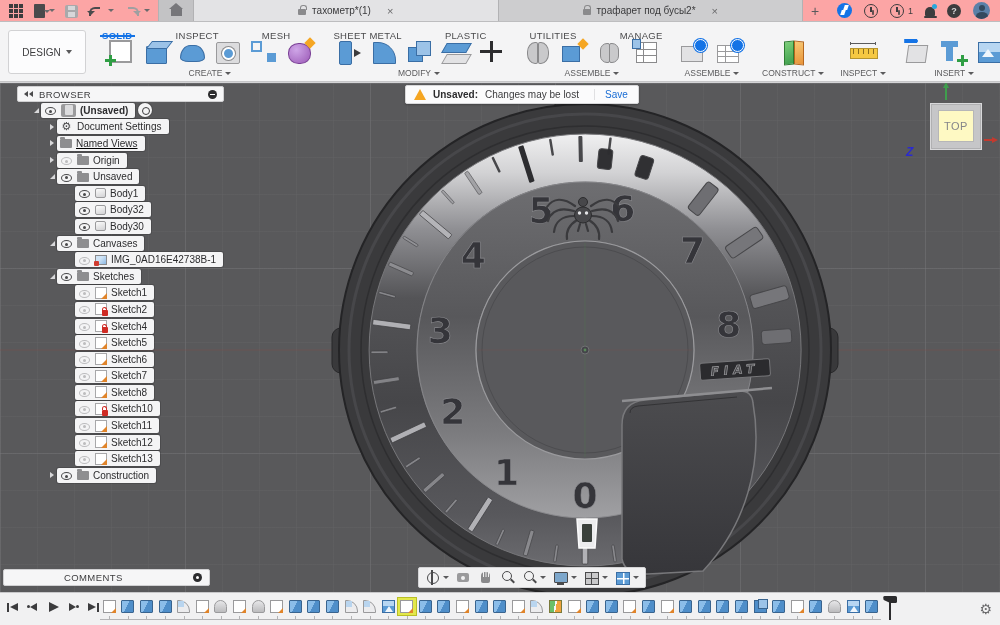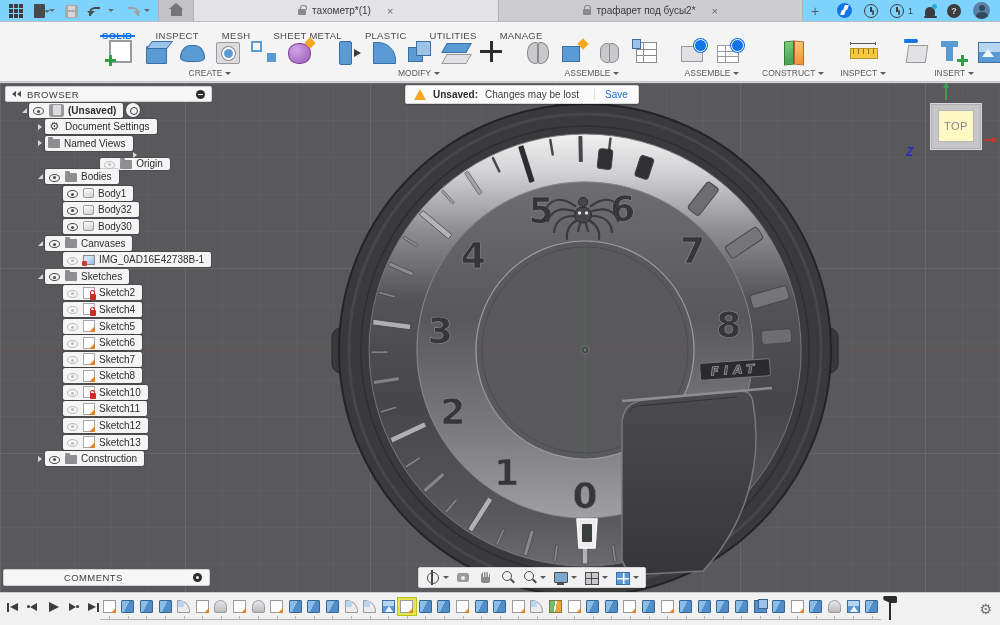"тахометр*(1)" .appbar { background: #7dd3fc -> #fca5a5 }
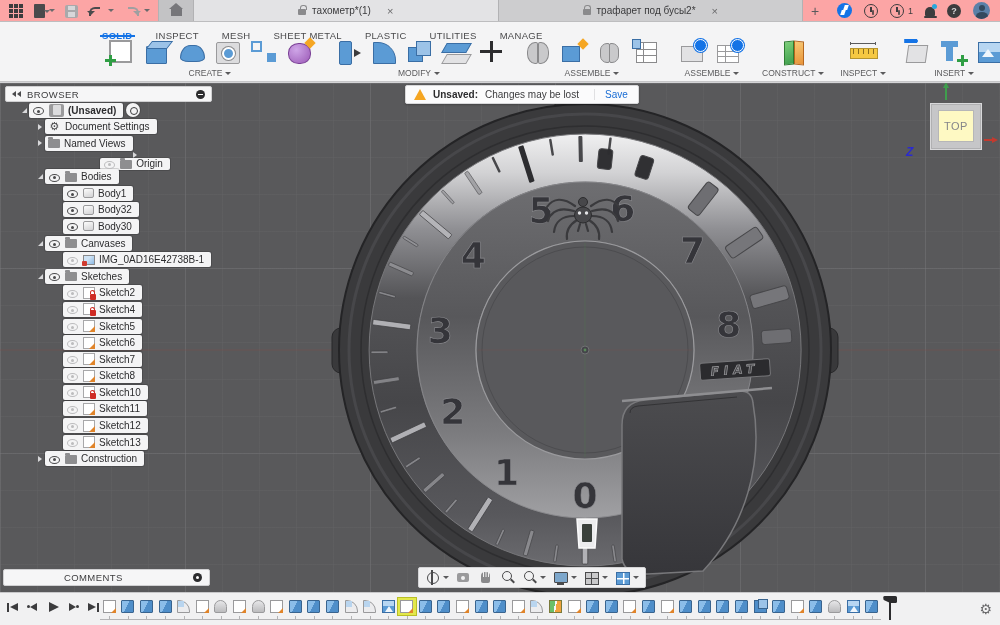"SOLID" .rtabs { gap: 19px -> 39px }
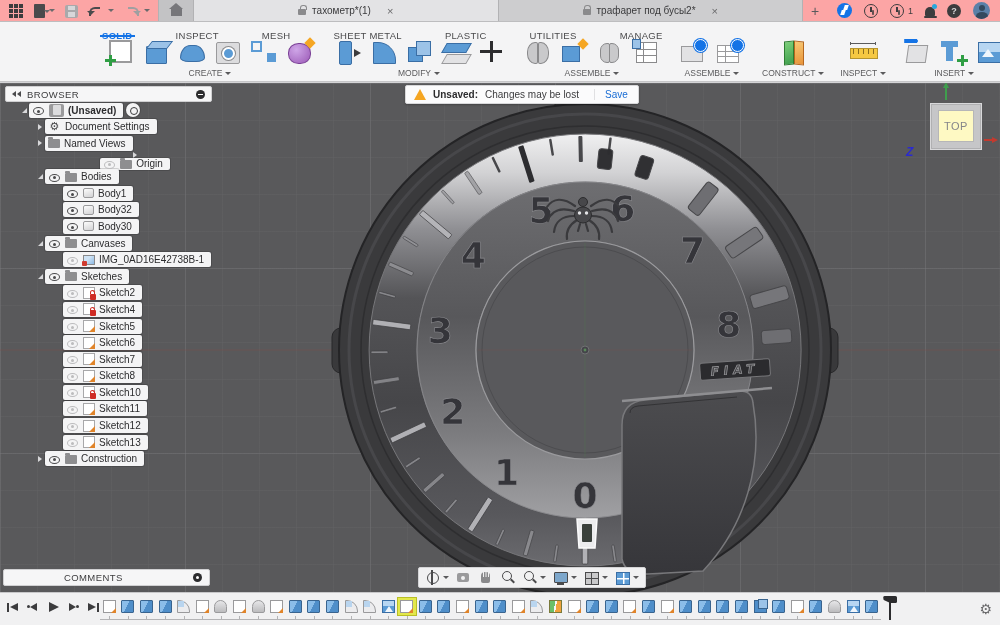"DESIGN" div.design-btn { html: none -> <div> <span>DESIGN</span> <span></span> </div> }
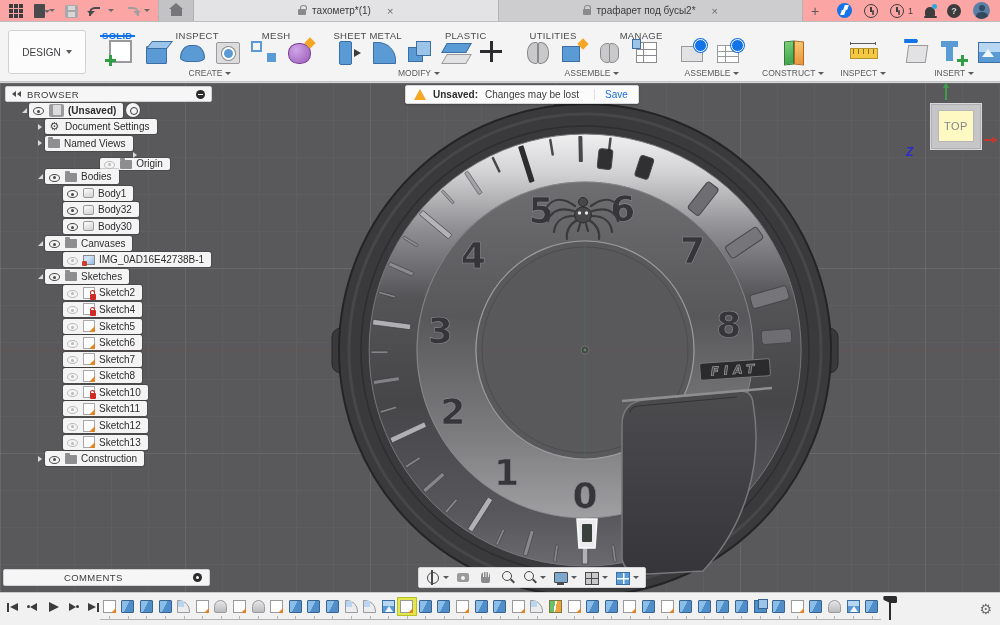"BROWSER" .browser { left: 5px -> 17px }
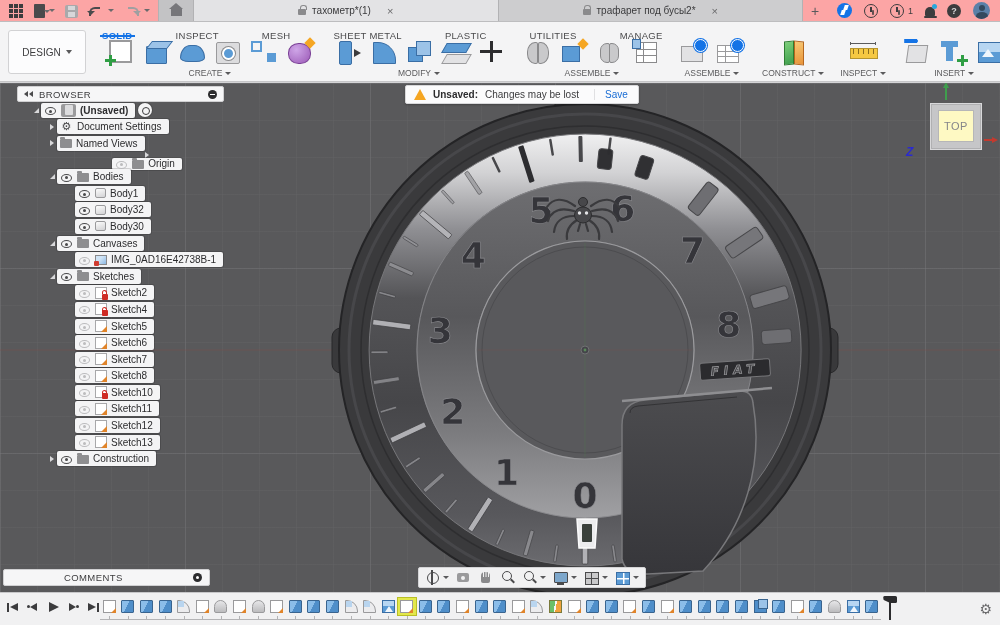"Named Views" div.brow { text-decoration: none -> underline }
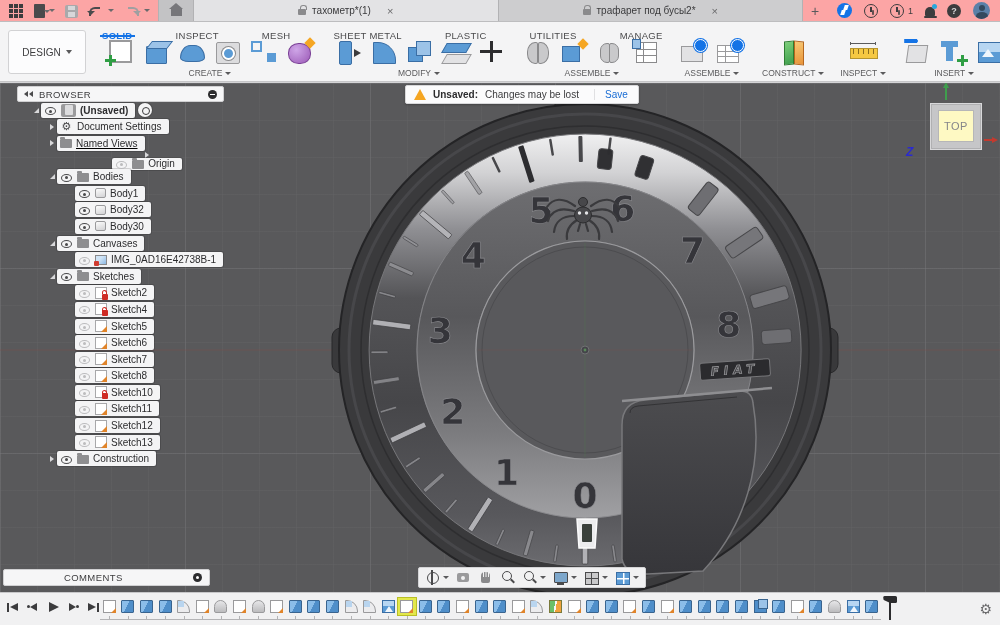"Origin" div.brow { flex-direction: column -> none }
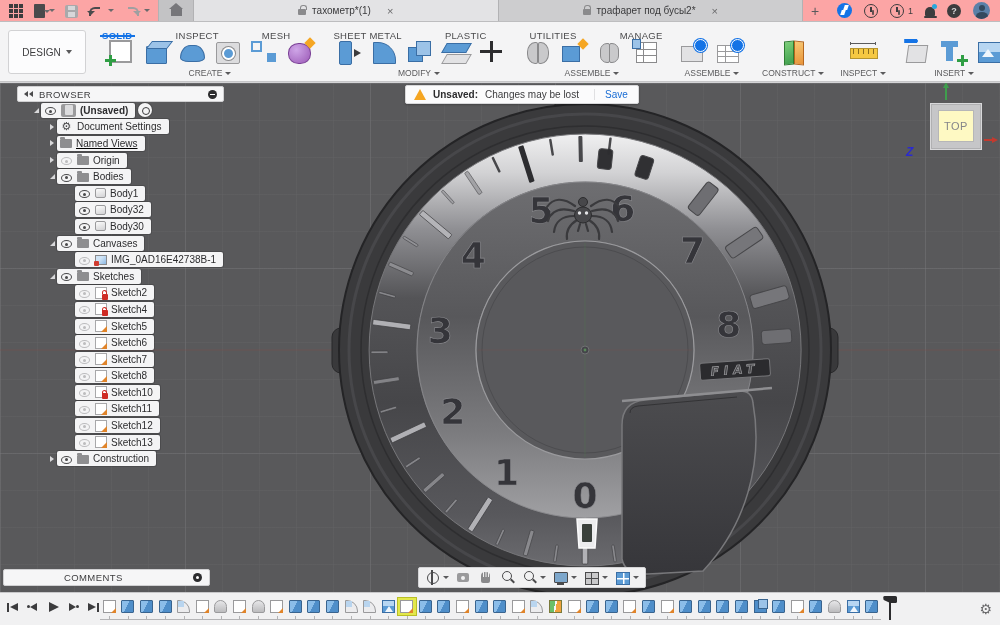"Bodies" span.lbl { text: Bodies -> Unsaved }
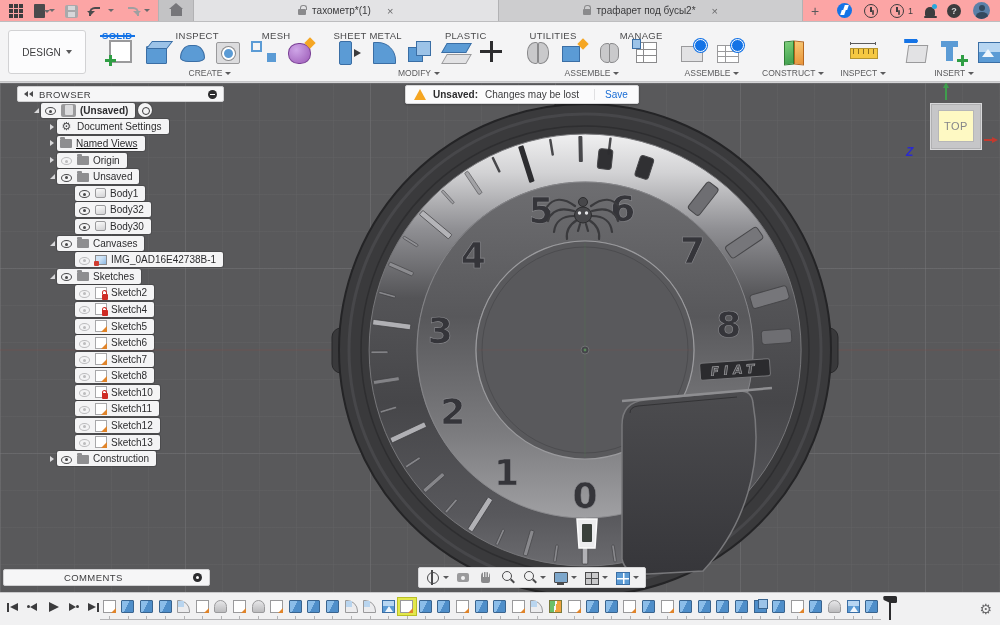"Sketch1" div.brow { html: none -> <div> <span></span> <span> <span></span> <span></span> <span>Sketch1</span> </span> </div> }
